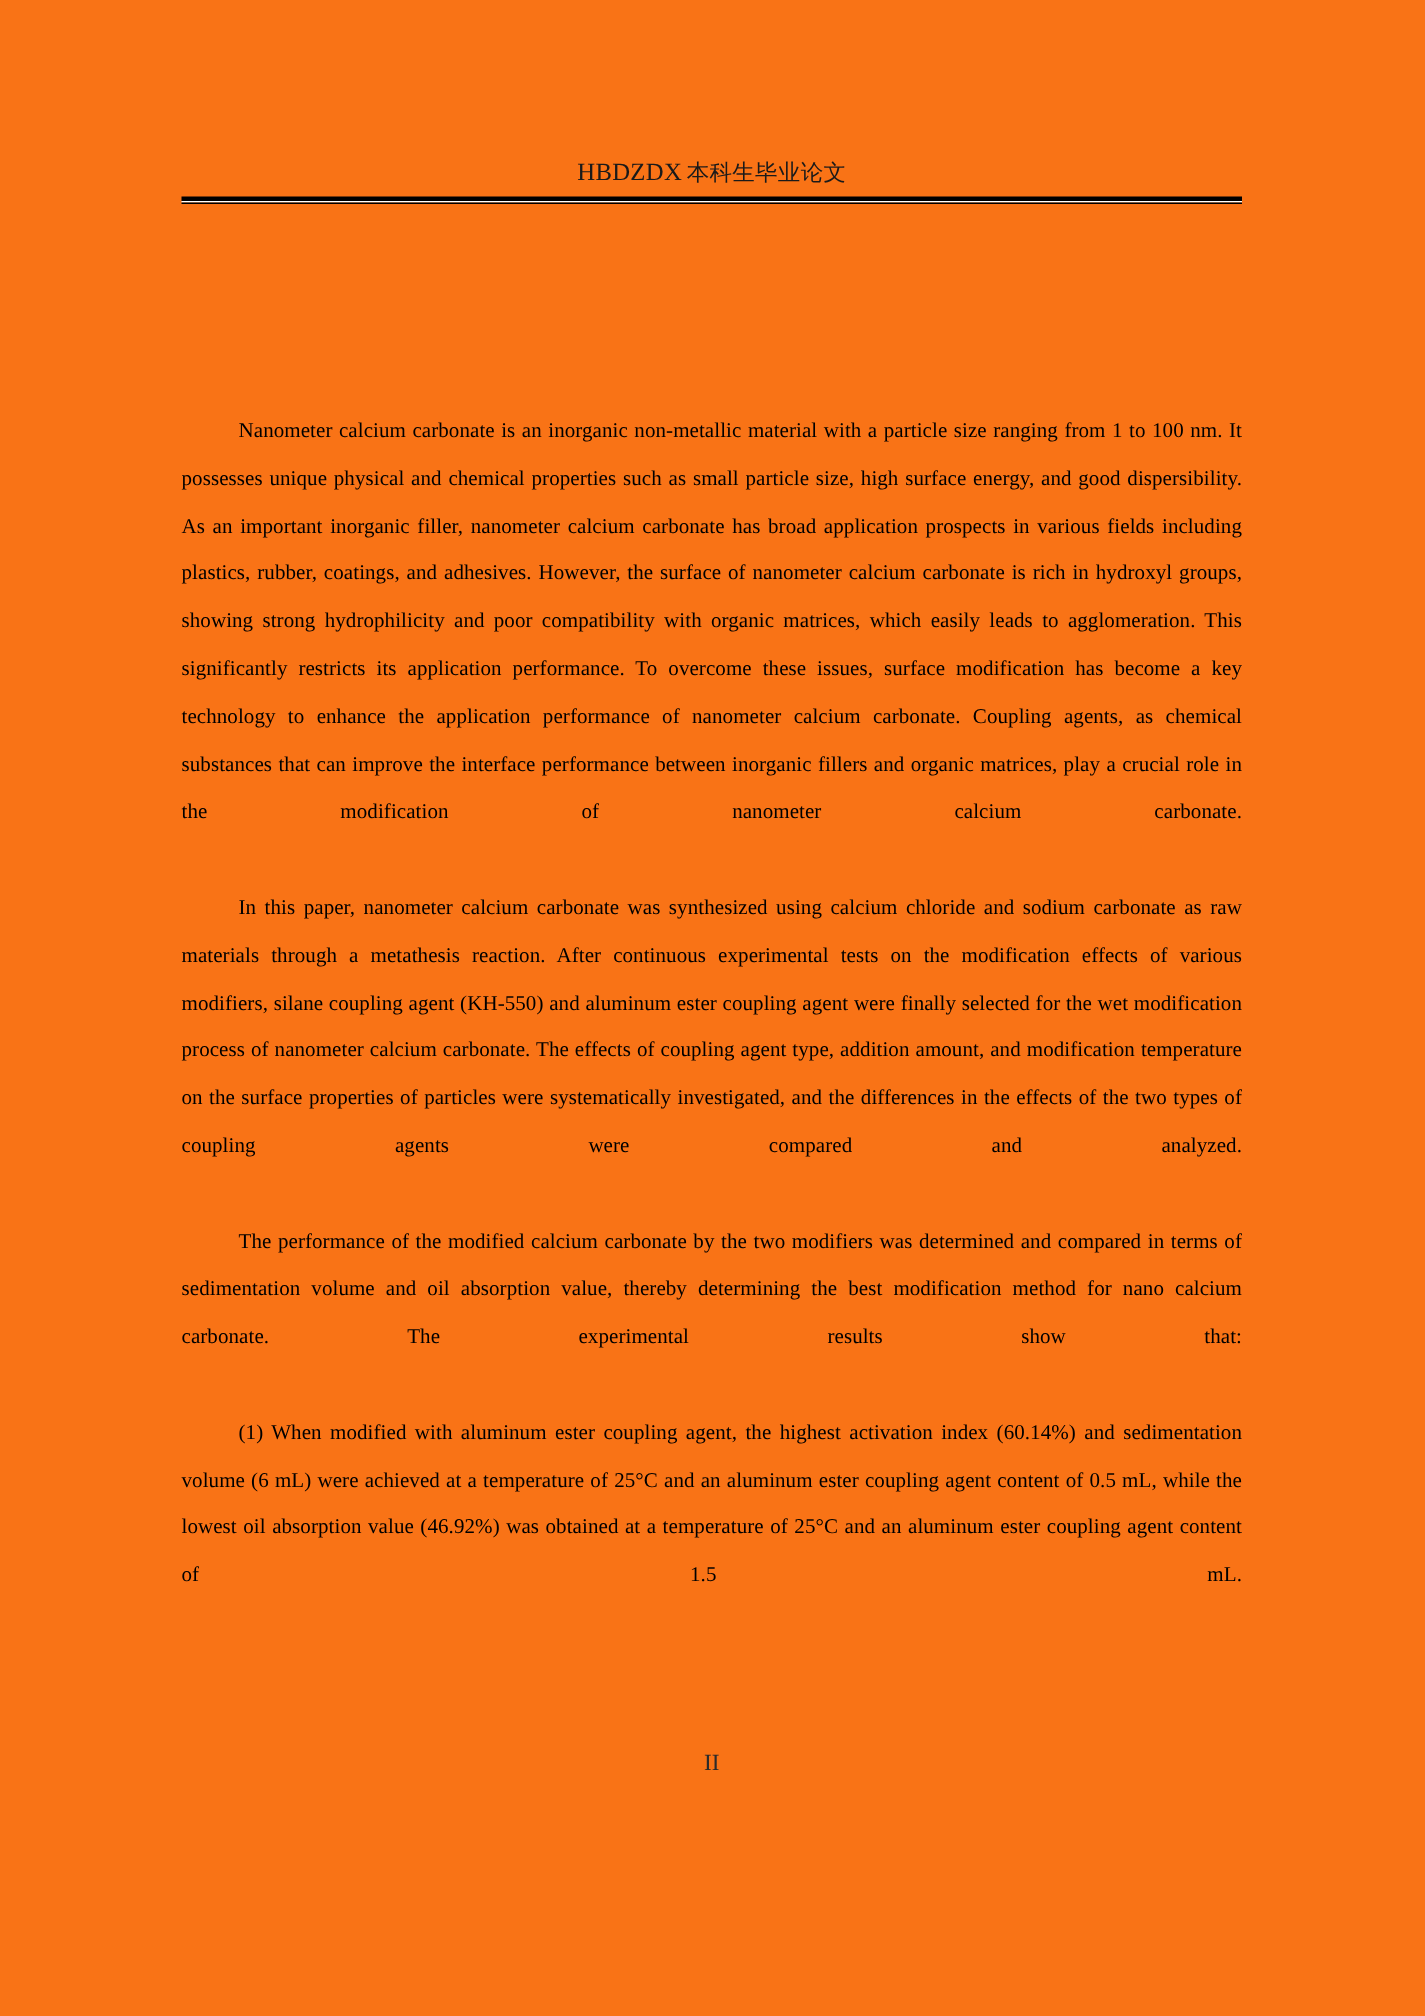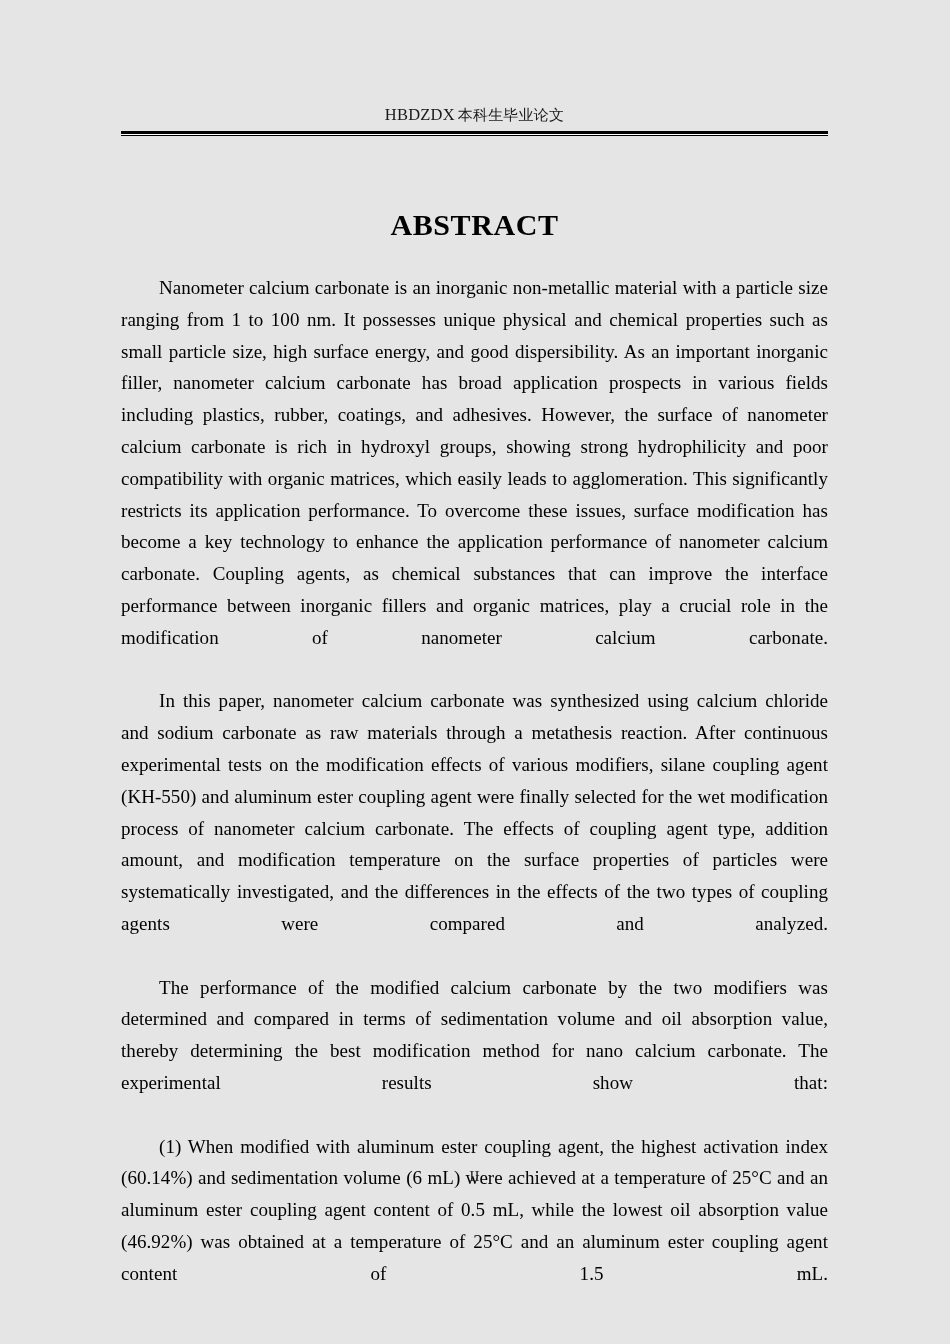"HBDZDX 本科生毕业论文" .page { background: #e5e5e5 -> #f97316 }
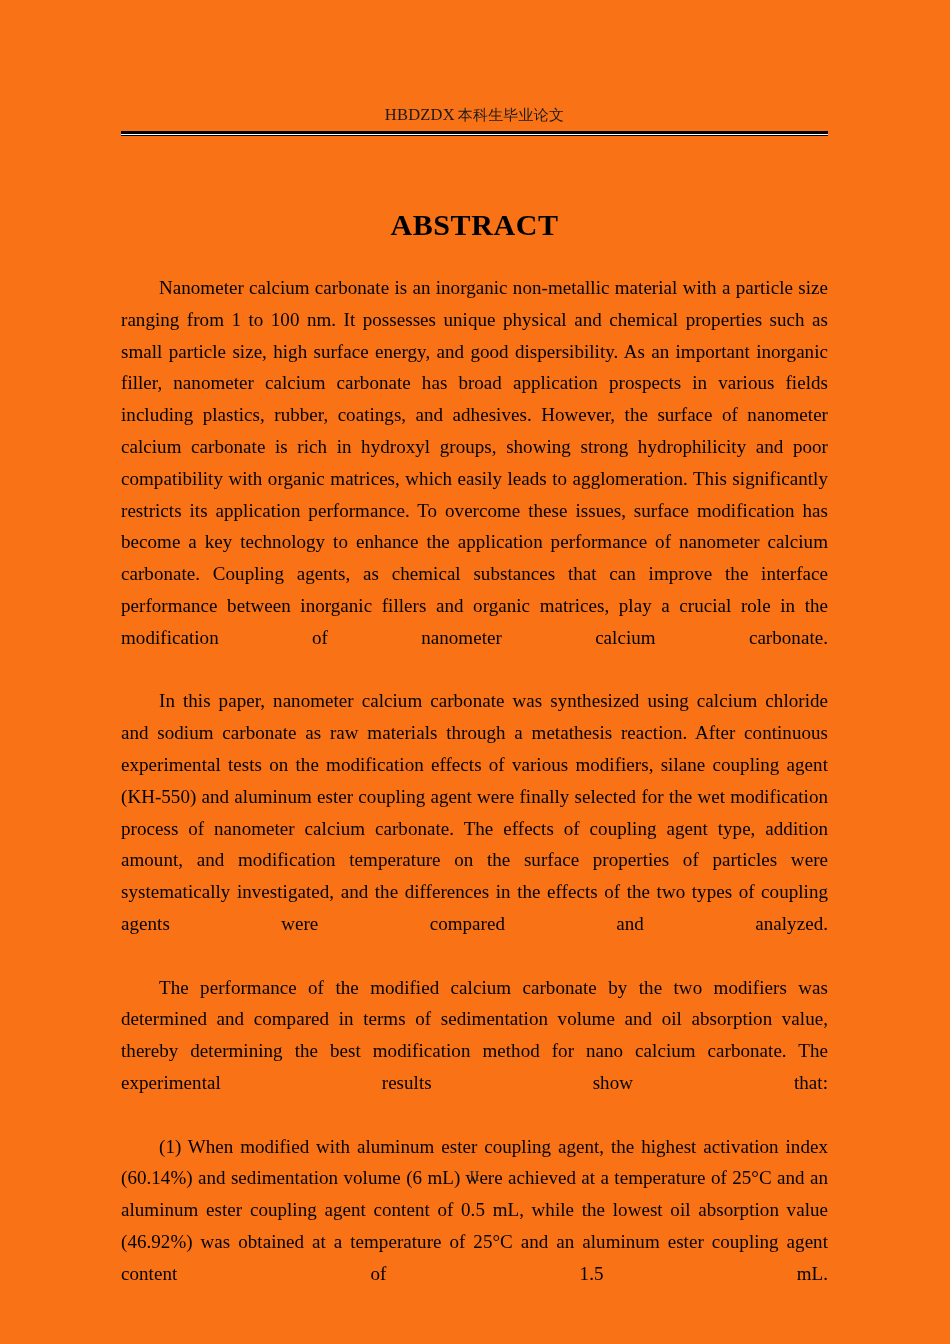"ABSTRACT" h1.doc-title { html: <h1>ABSTRACT</h1> -> none }
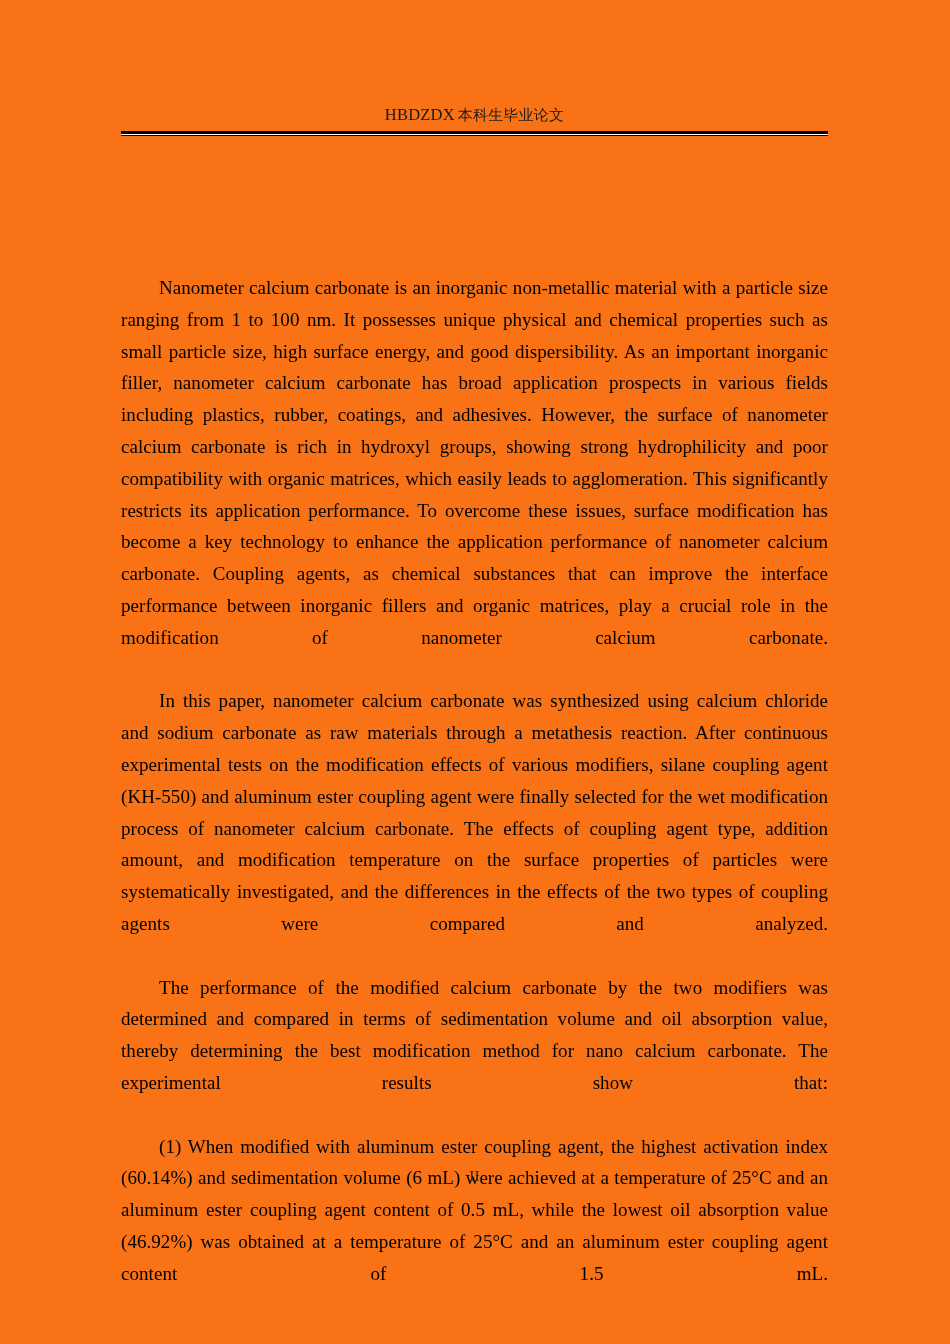"Nanometer calcium carbonate is an" .para { font-size: 19px -> 14px }
